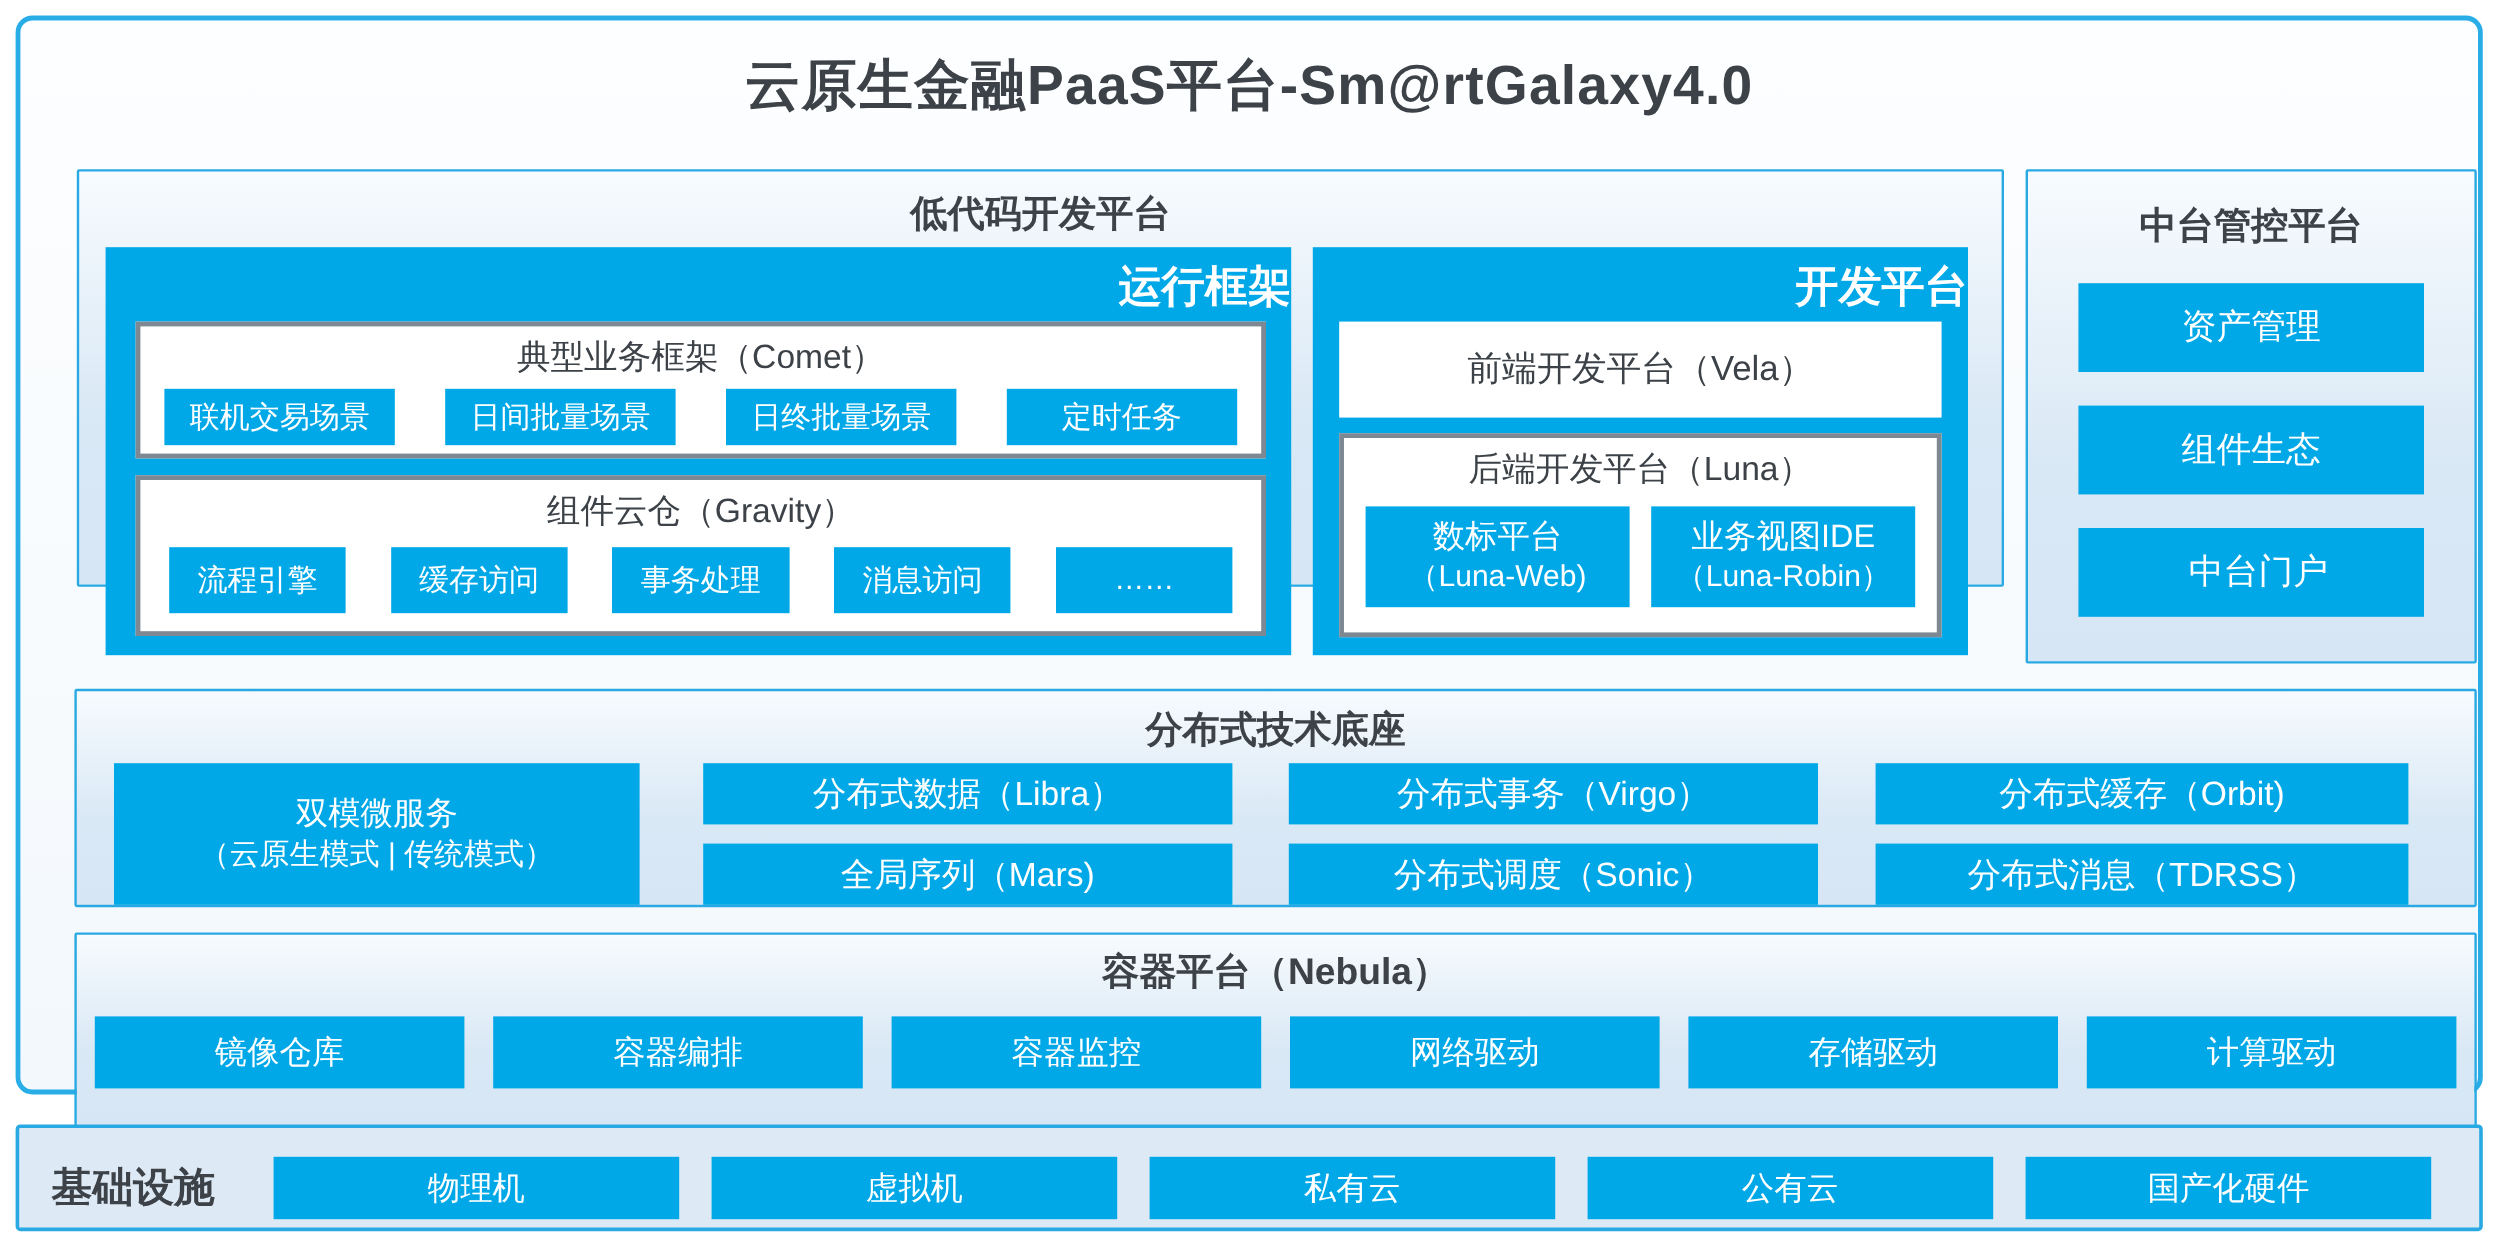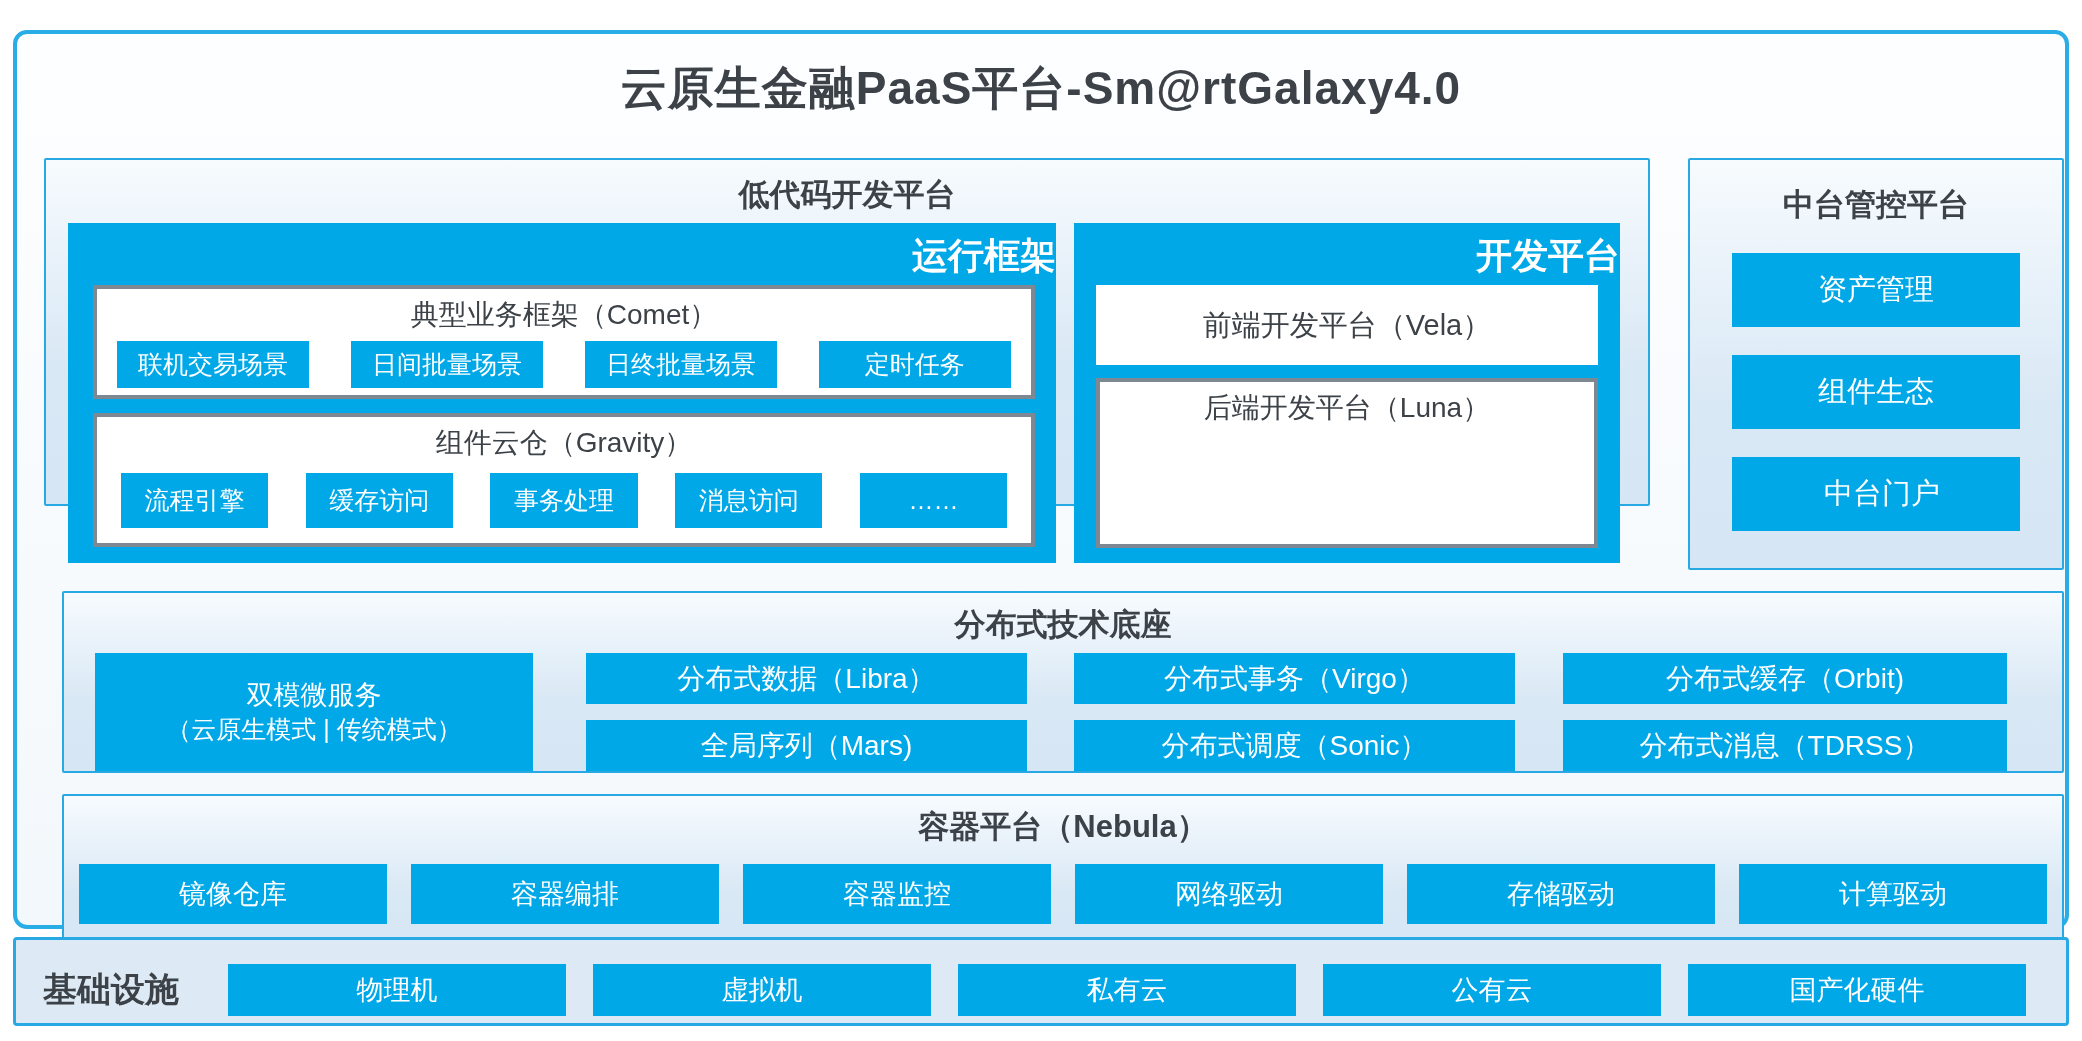"云原生金融PaaS平台-Sm@rtGalaxy4.0" .outer { margin-top: 17px -> none }
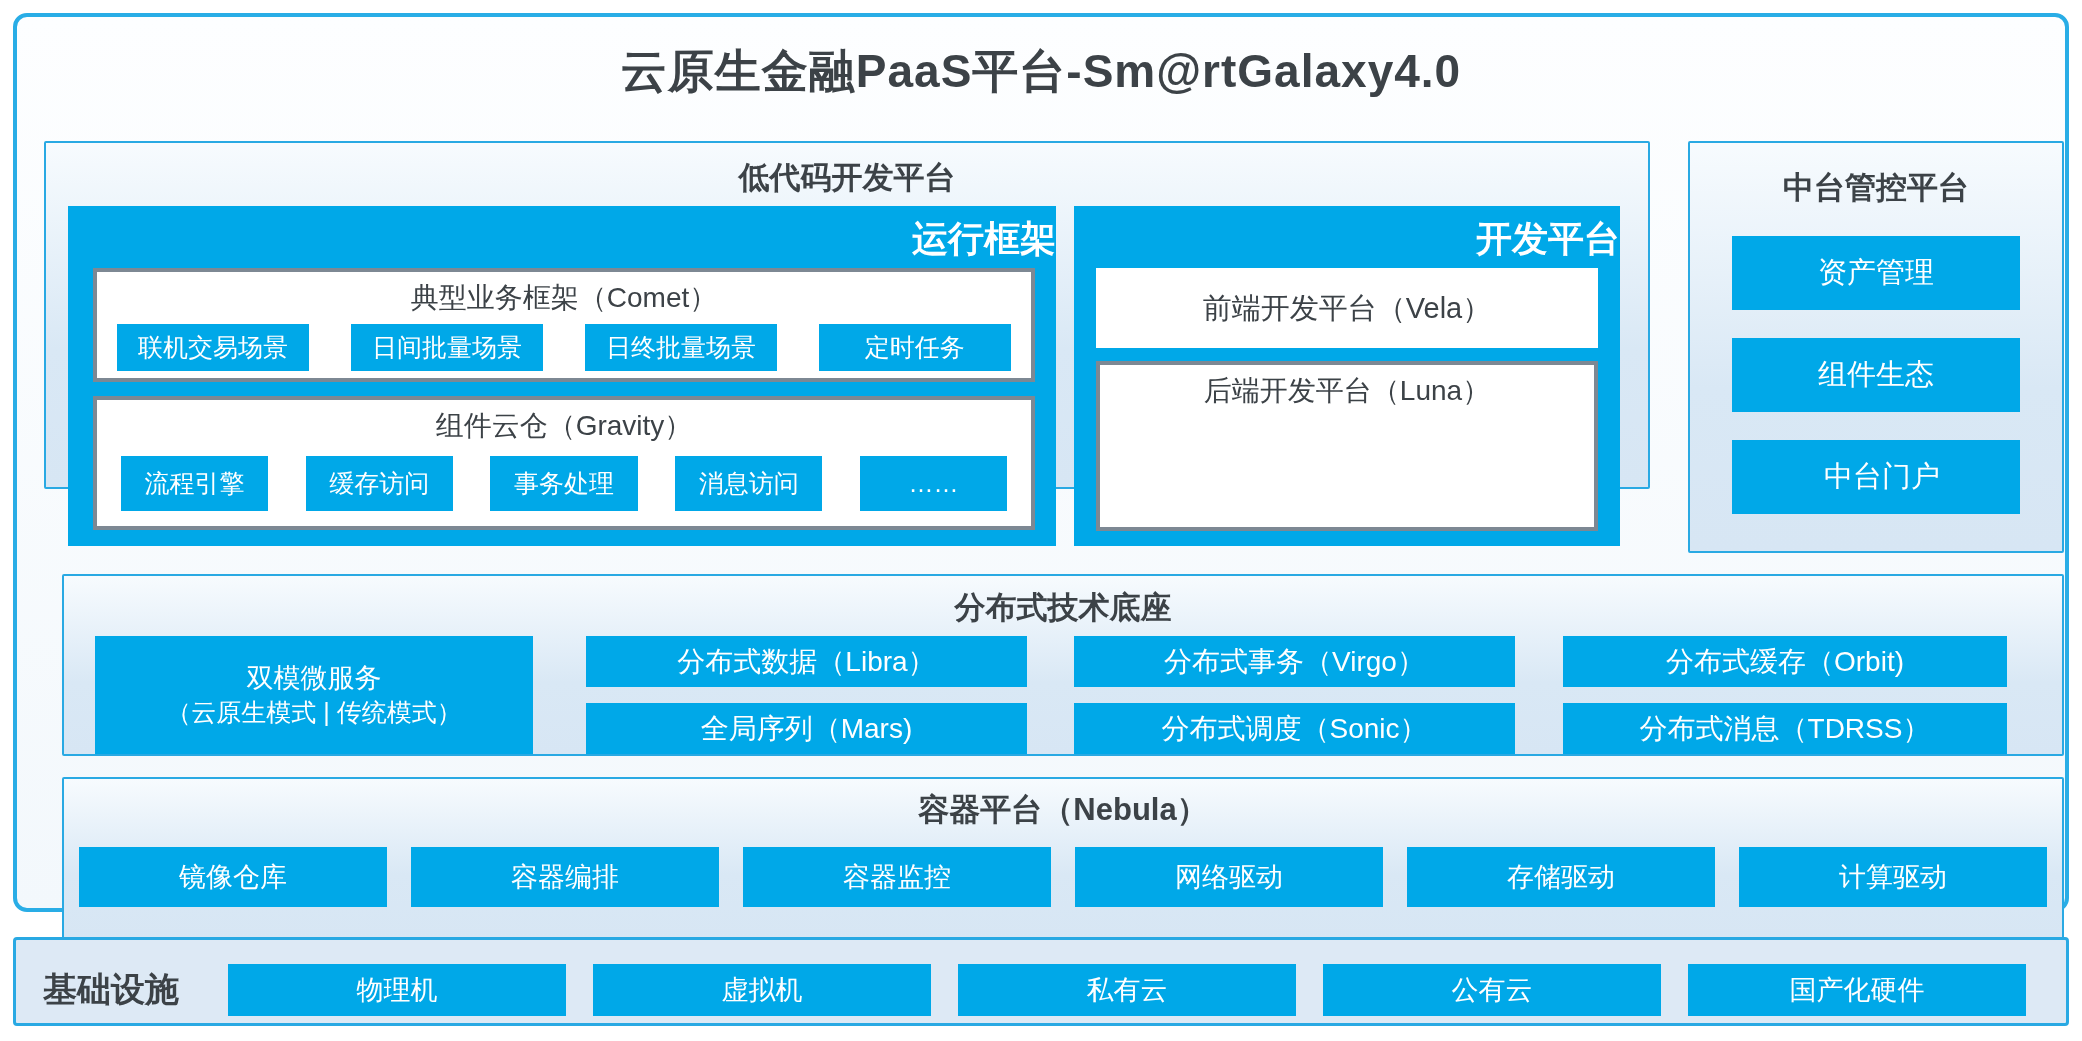"低代码开发平台" .p-lowcode { left: 27px -> 47px }
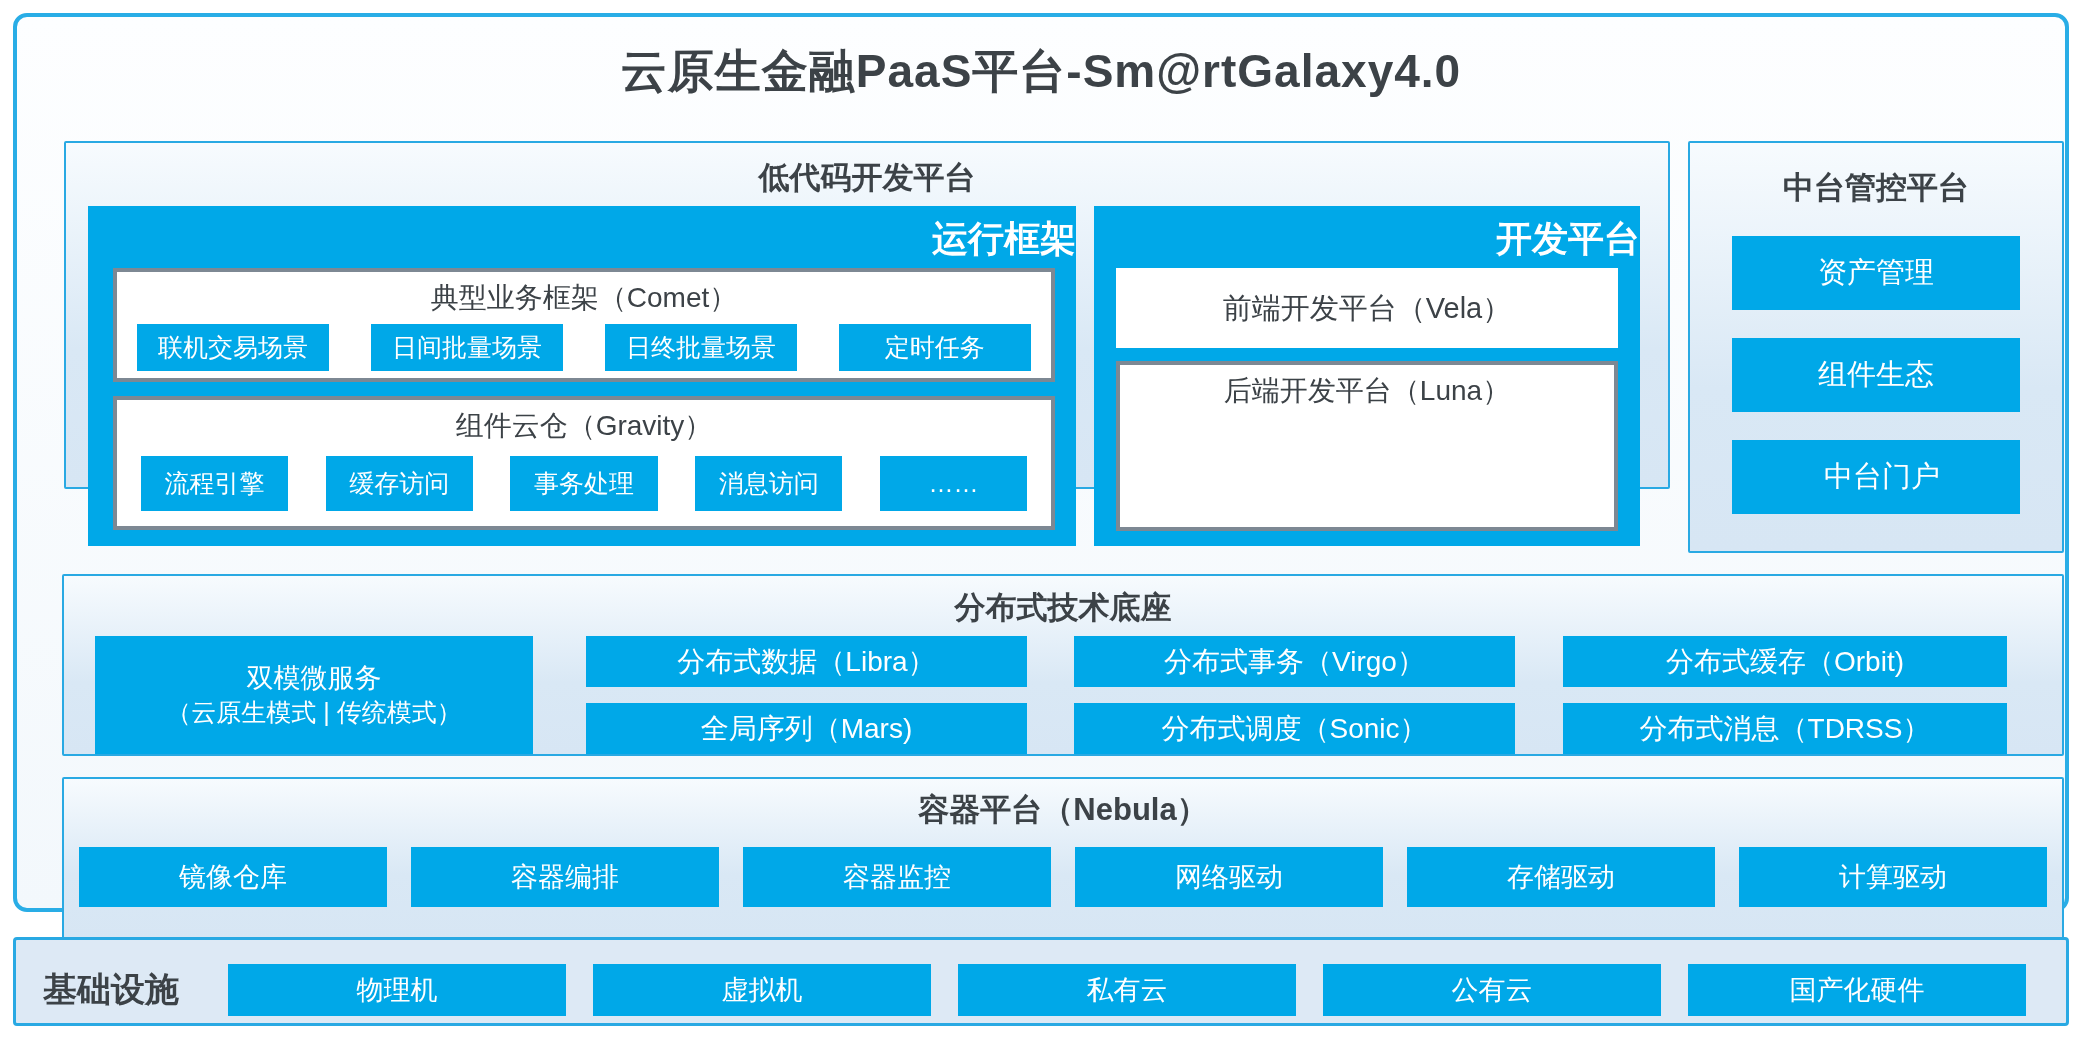"数标平台" div.btn-row { html: none -> <div> <div> <span>数标平台</span> <span>（Luna-Web)</span> </div> <div> <span>业务视图IDE</span> <span>（Luna-Robin）</span> </div> </div> }
